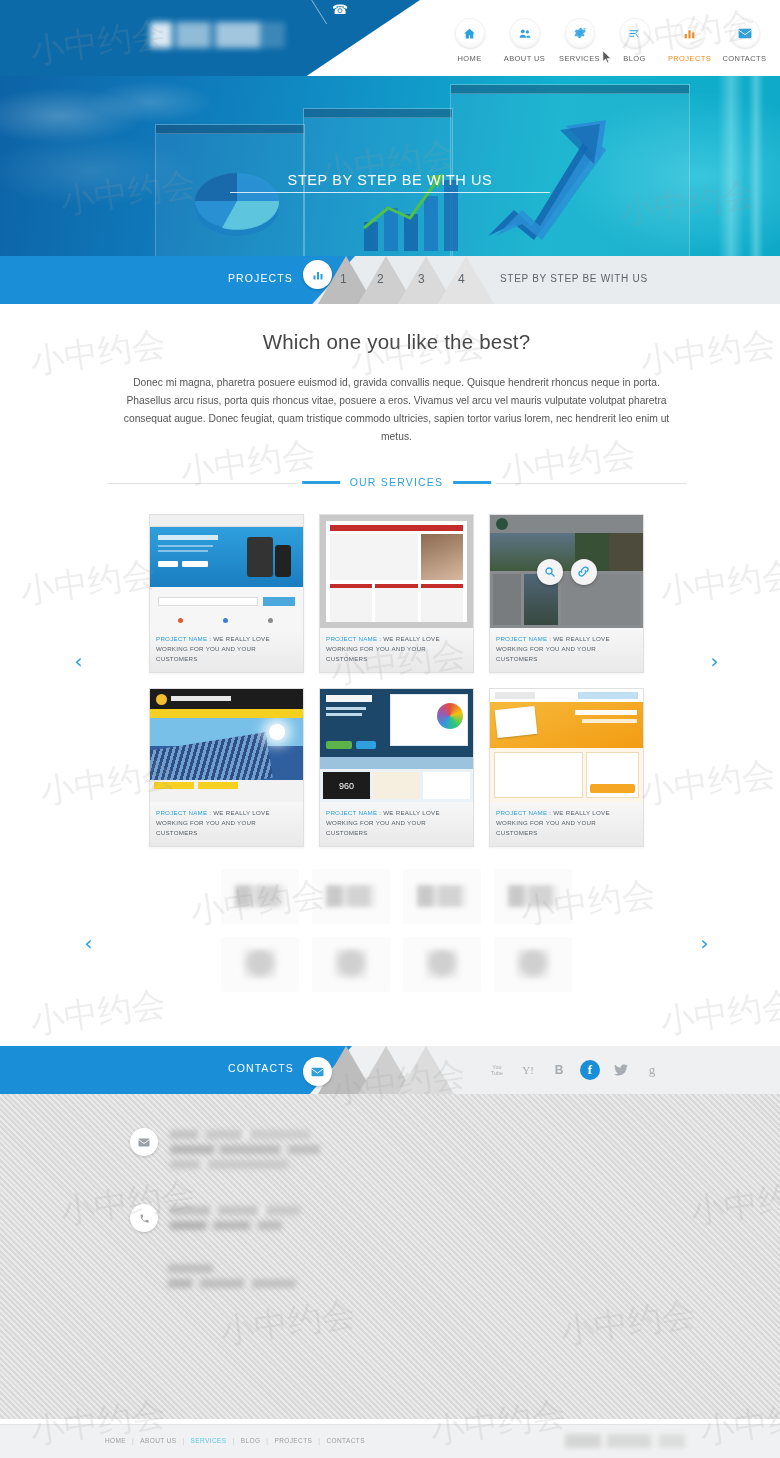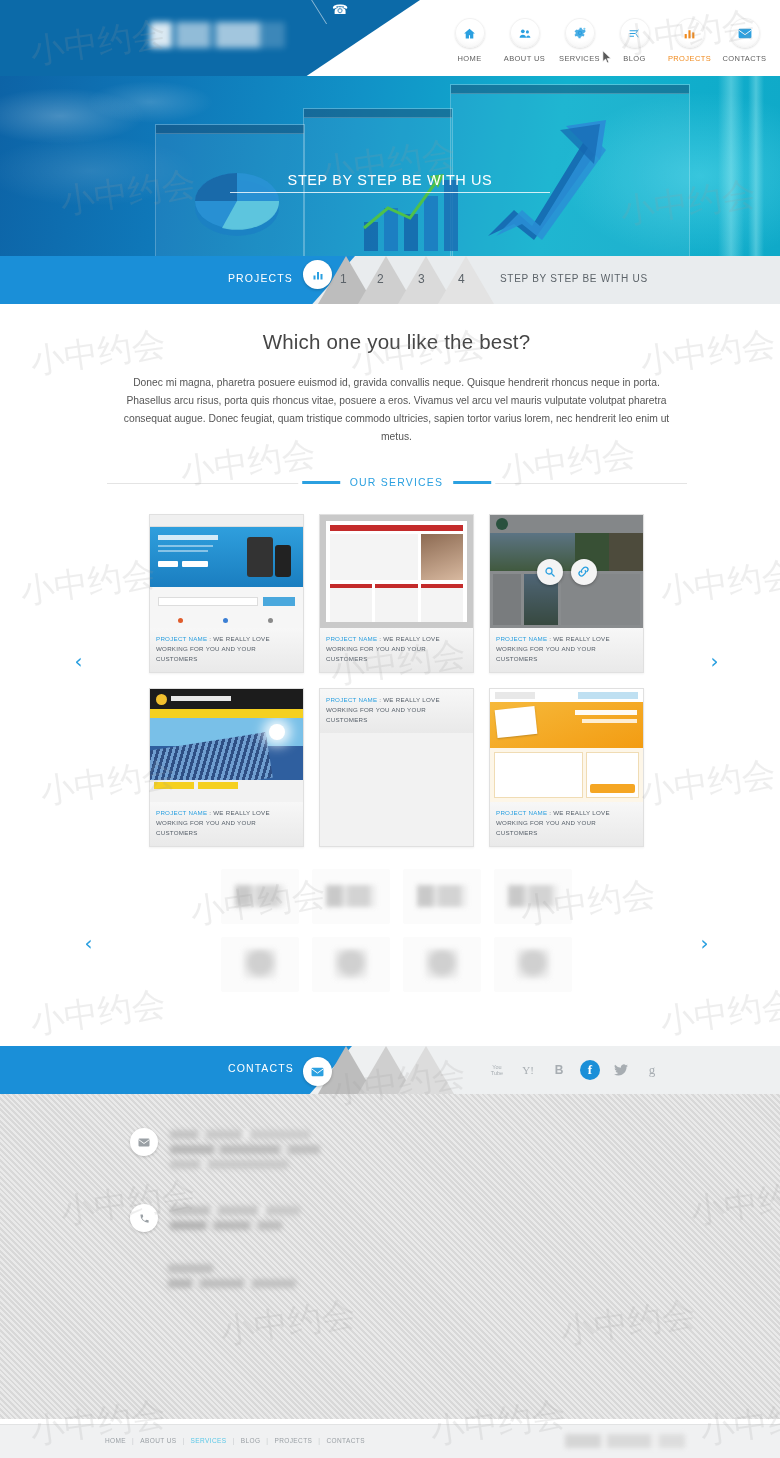"960" div.thumb { html: none -> <div> <div> <div></div> <div></div> <div></div> <div></div> <div></div> <div></div> <div></div> </div> <div></div> <div> <div>960</div> <div></div> <div></div> </div> </div> }
